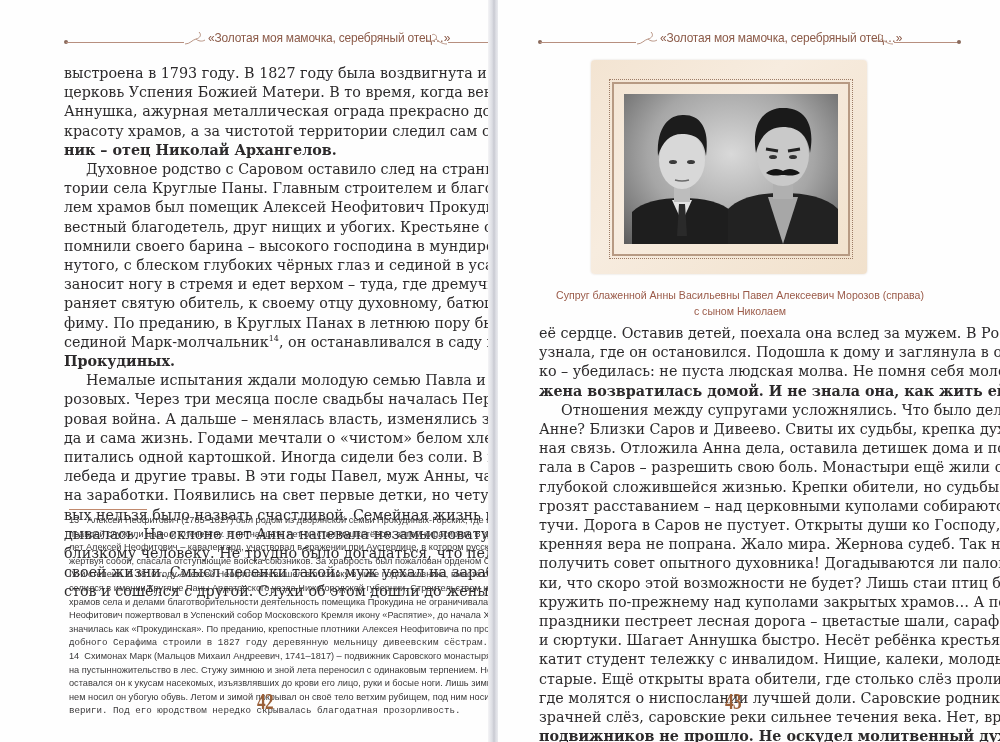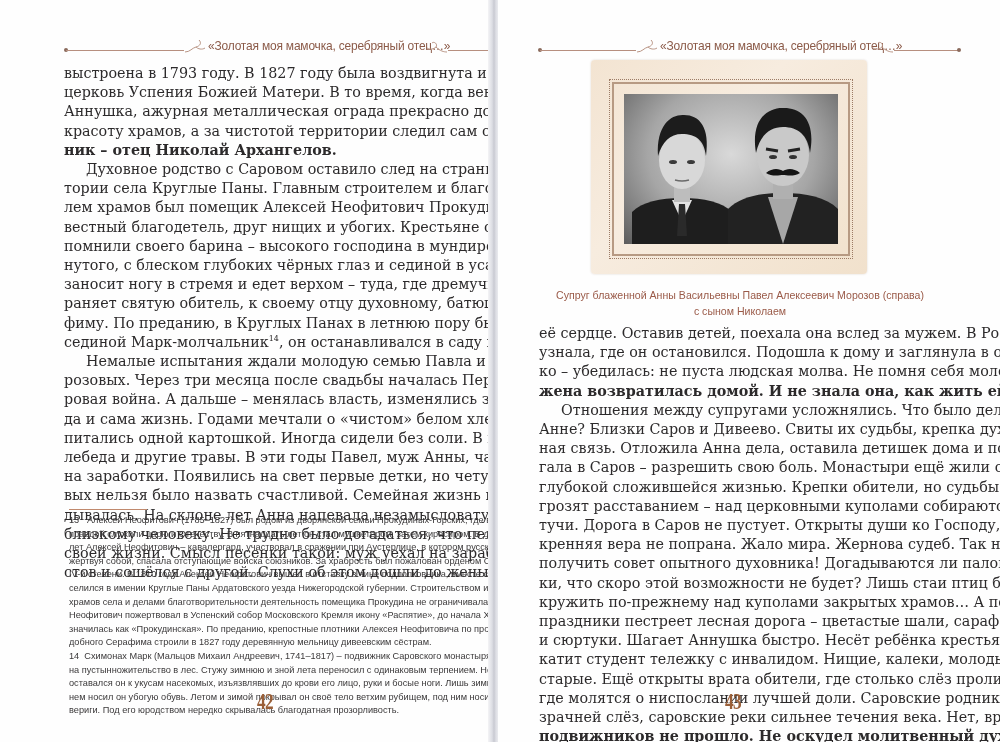"«Золотая моя мамочка, серебряный отец…»" .running-head { top: 36px -> 28px }
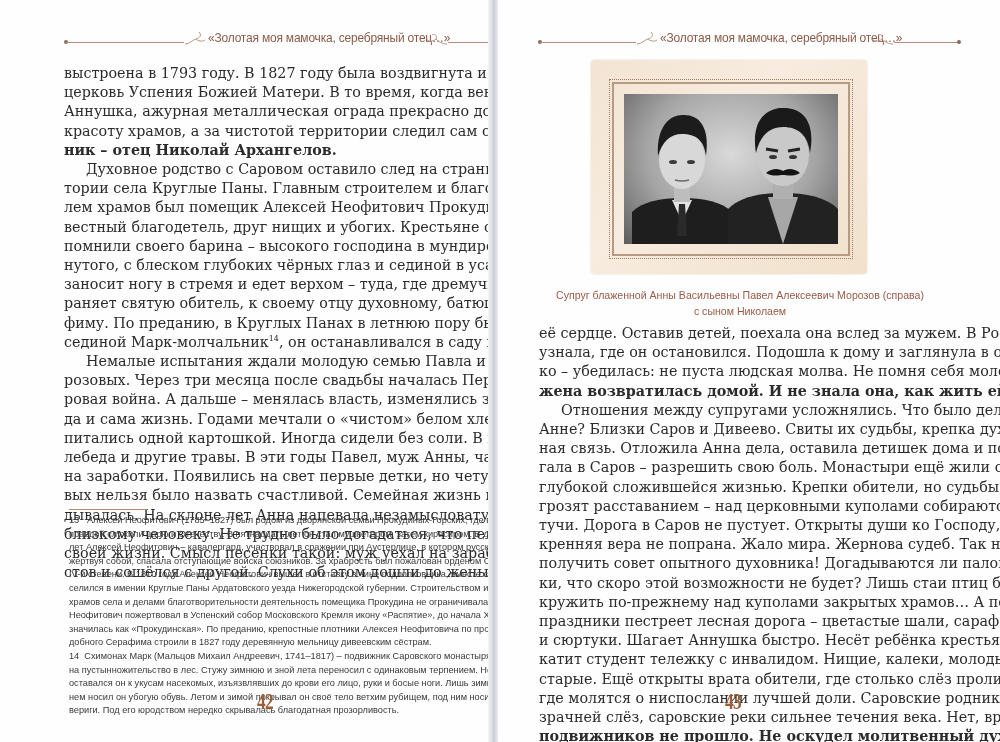"Прокудиных." span.line { html: none -> <span>Прокудиных.</span> }
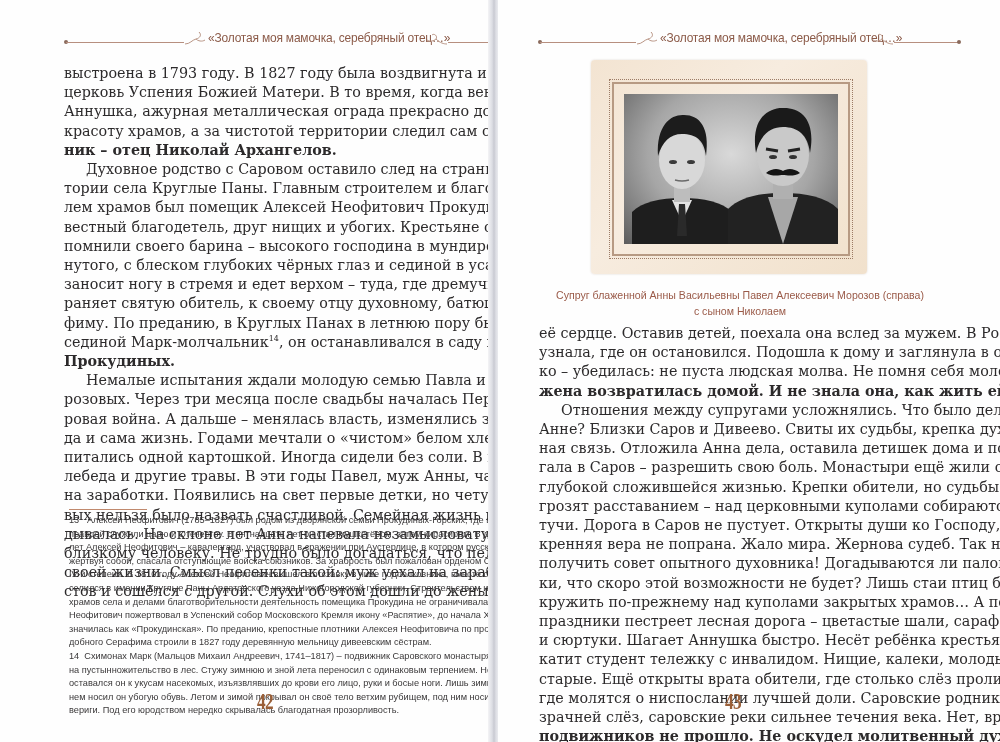"добного Серафима строили в 1827" .footnotes .line.last { font-family: none -> Liberation Mono, monospace }
